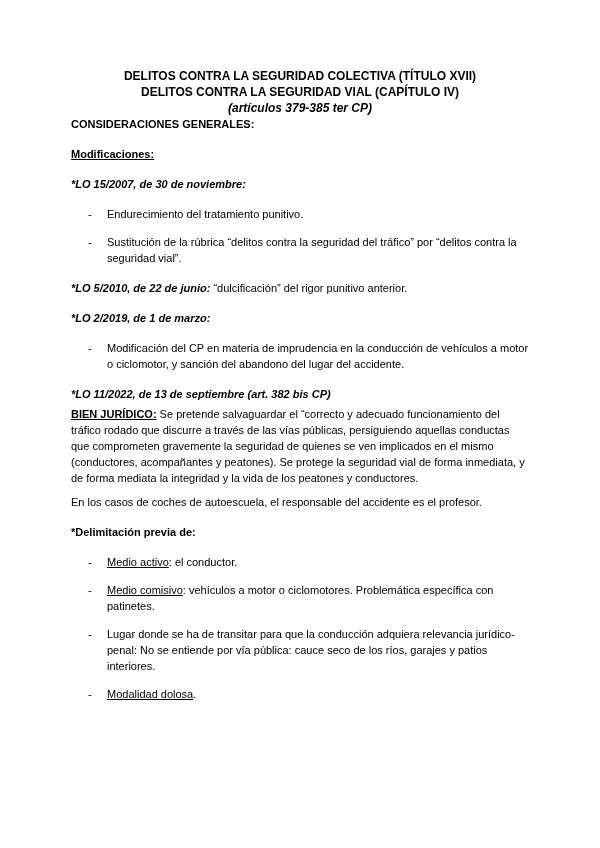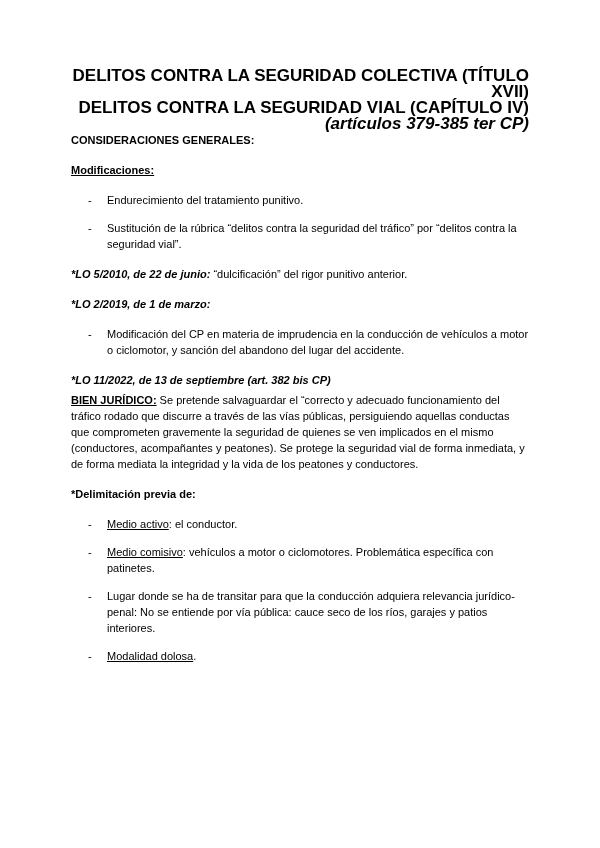"DELITOS CONTRA LA SEGURIDAD COLECTIVA" .doc-title { font-size: 17px -> 12px; text-align: right -> center }
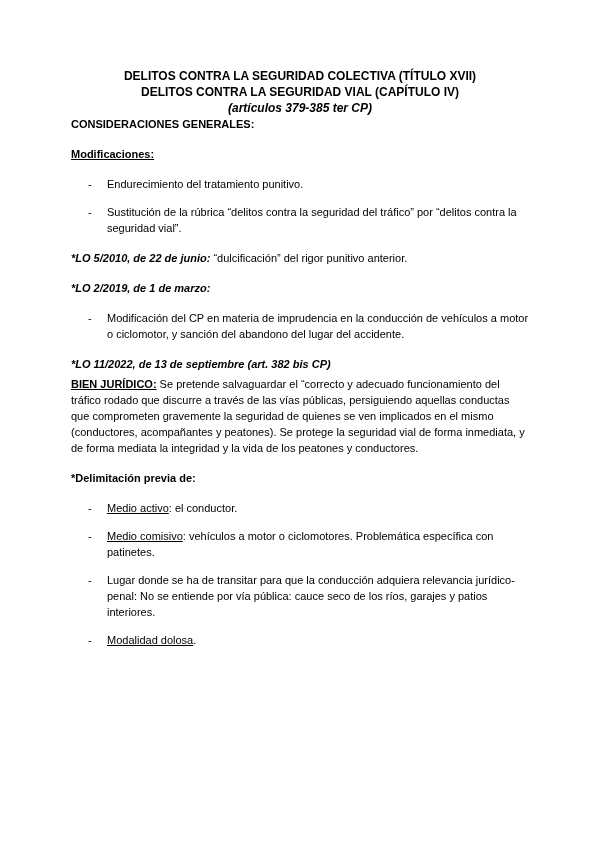"*LO 15/2007, de 30 de" p.law { html: none -> <p>*LO 15/2007, de 30 de noviembre:</p> }
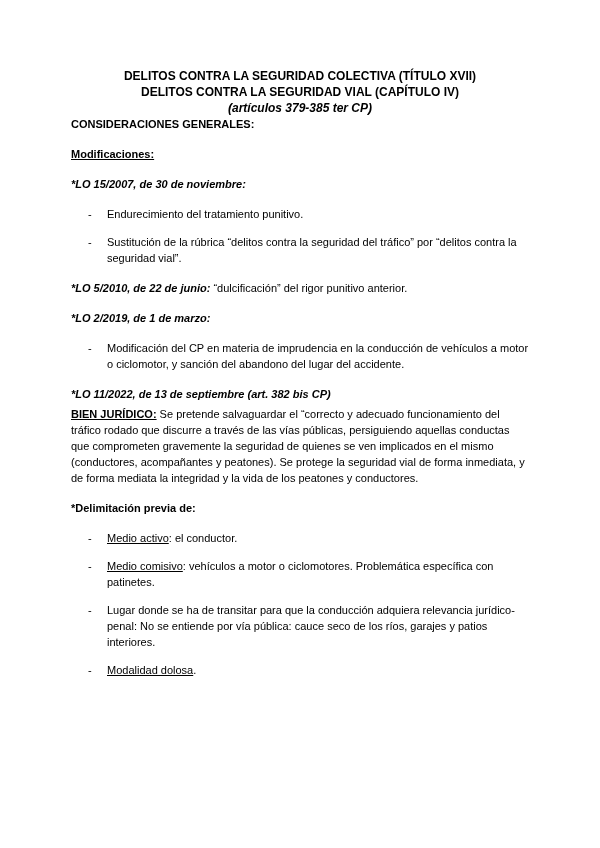"En los casos de coches" p.mt8 { html: none -> <p>En los casos de coches de autoescuela, el responsable del accidente es el profesor.</p> }
